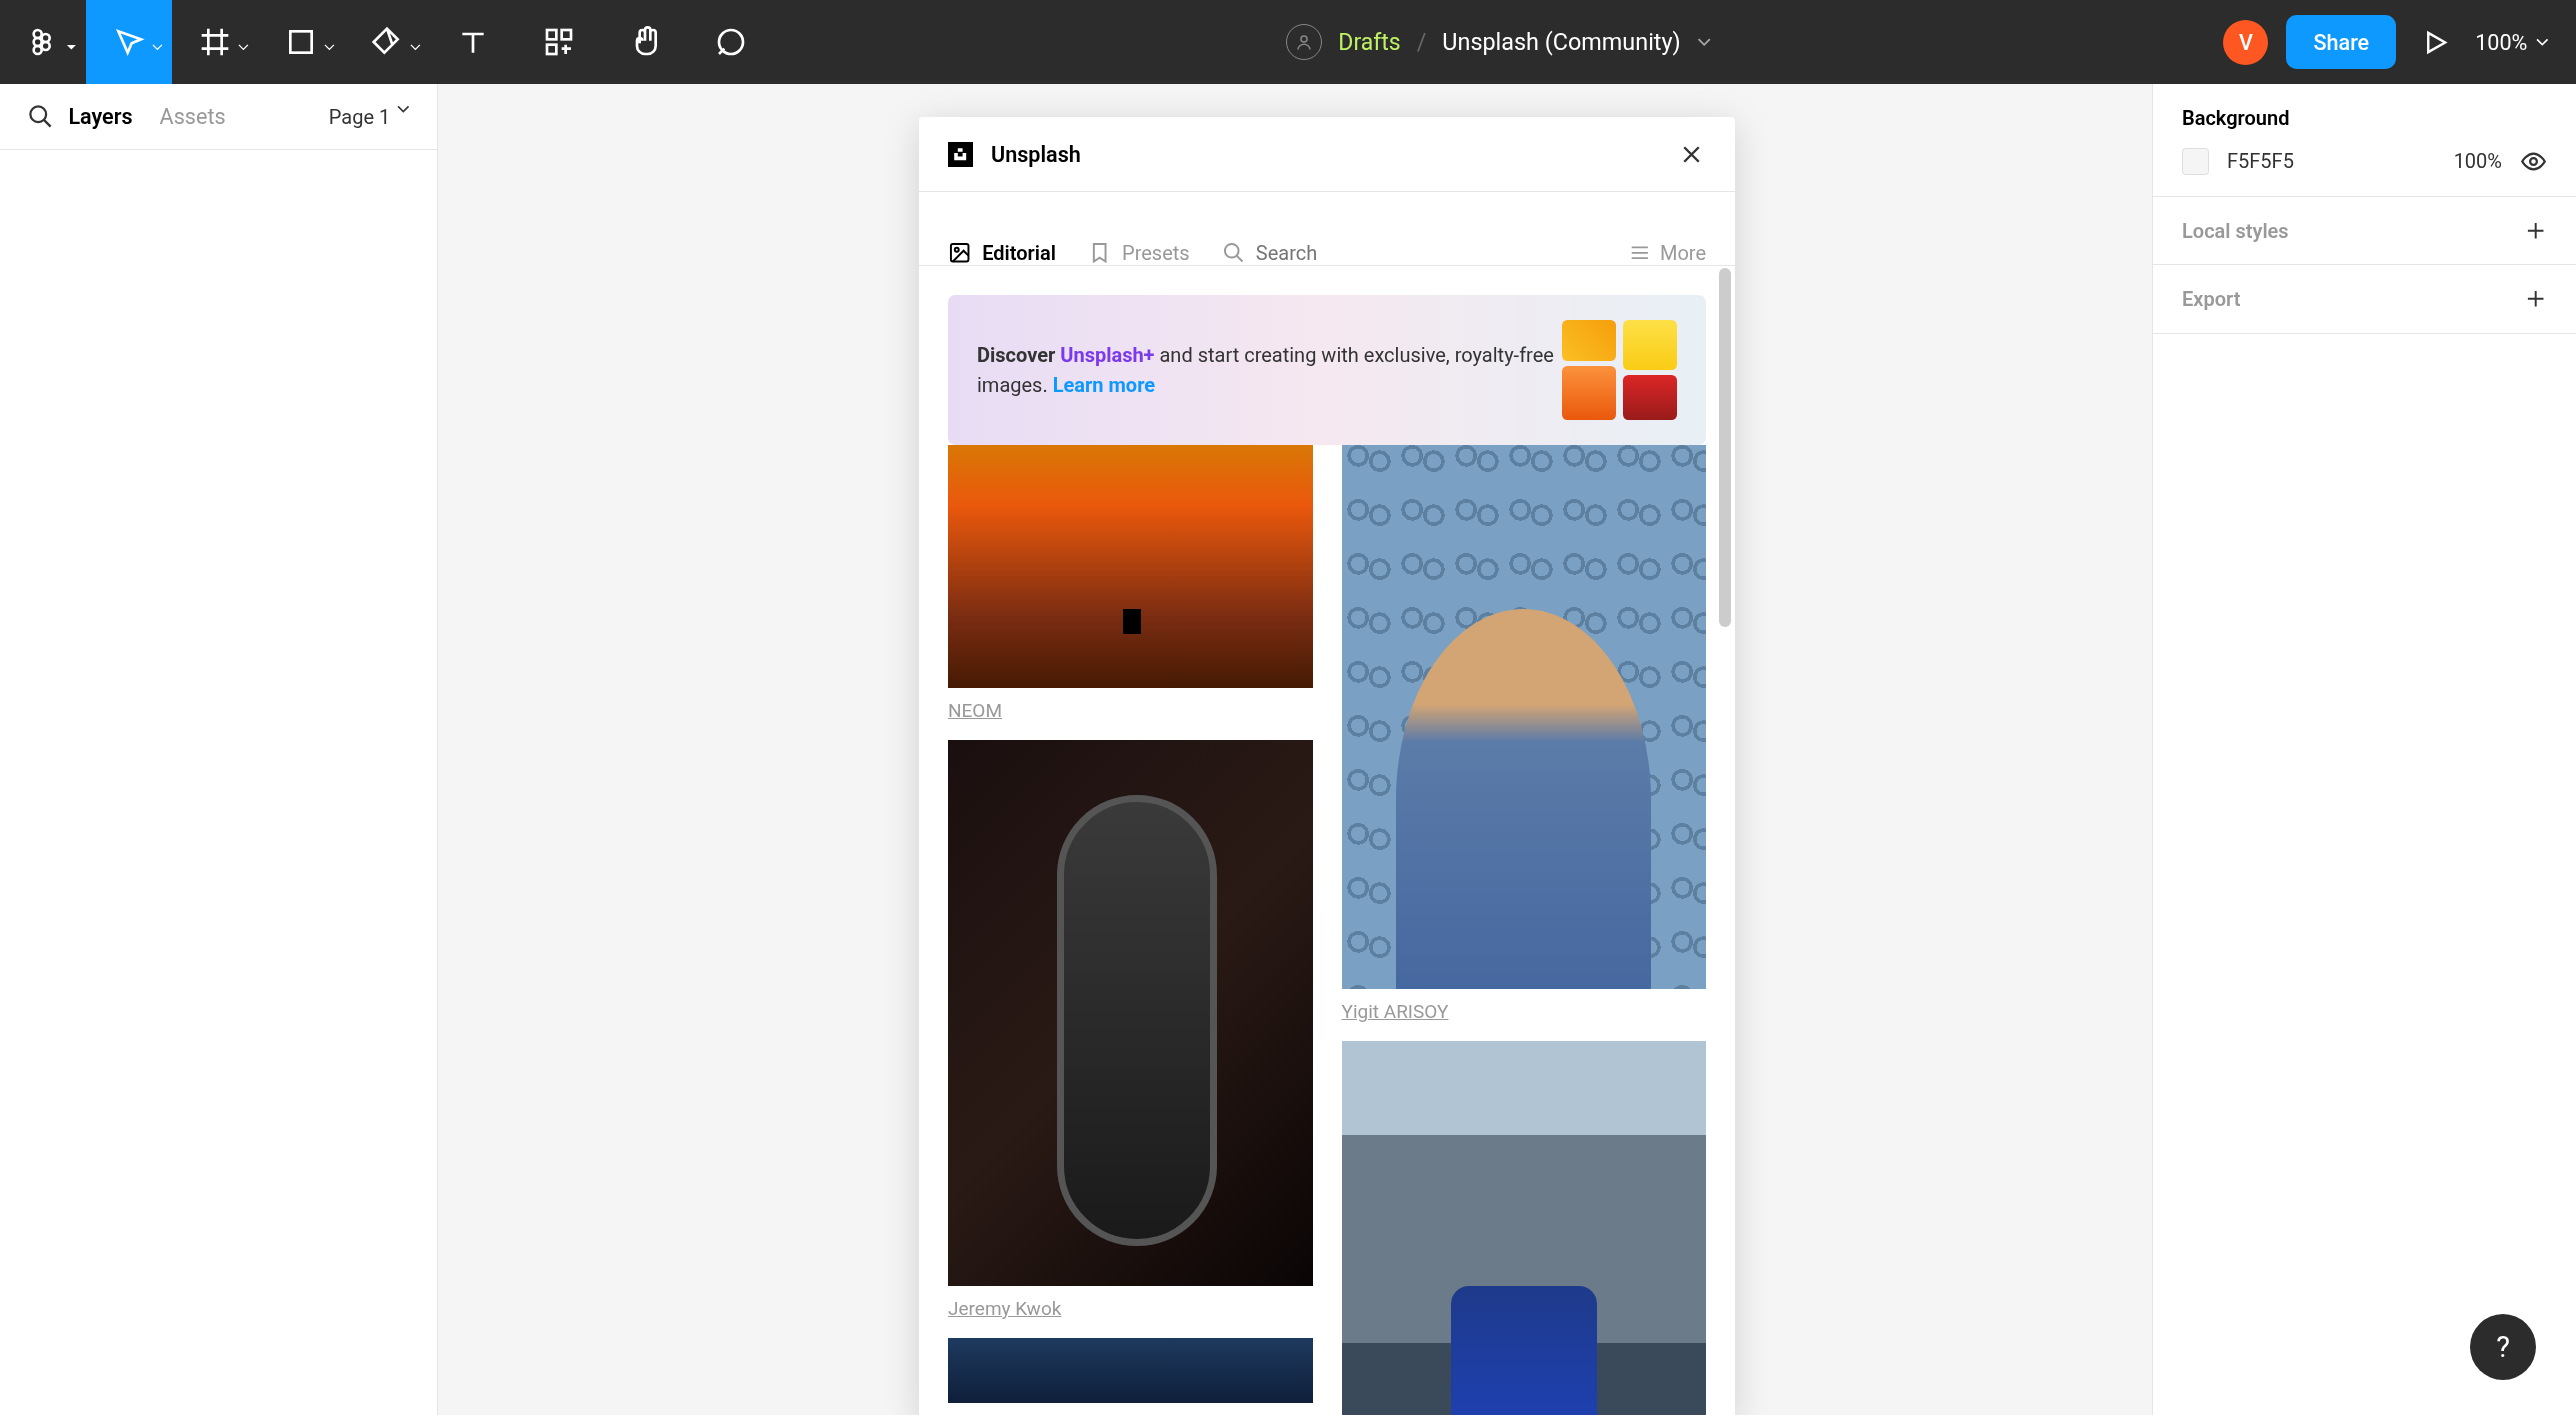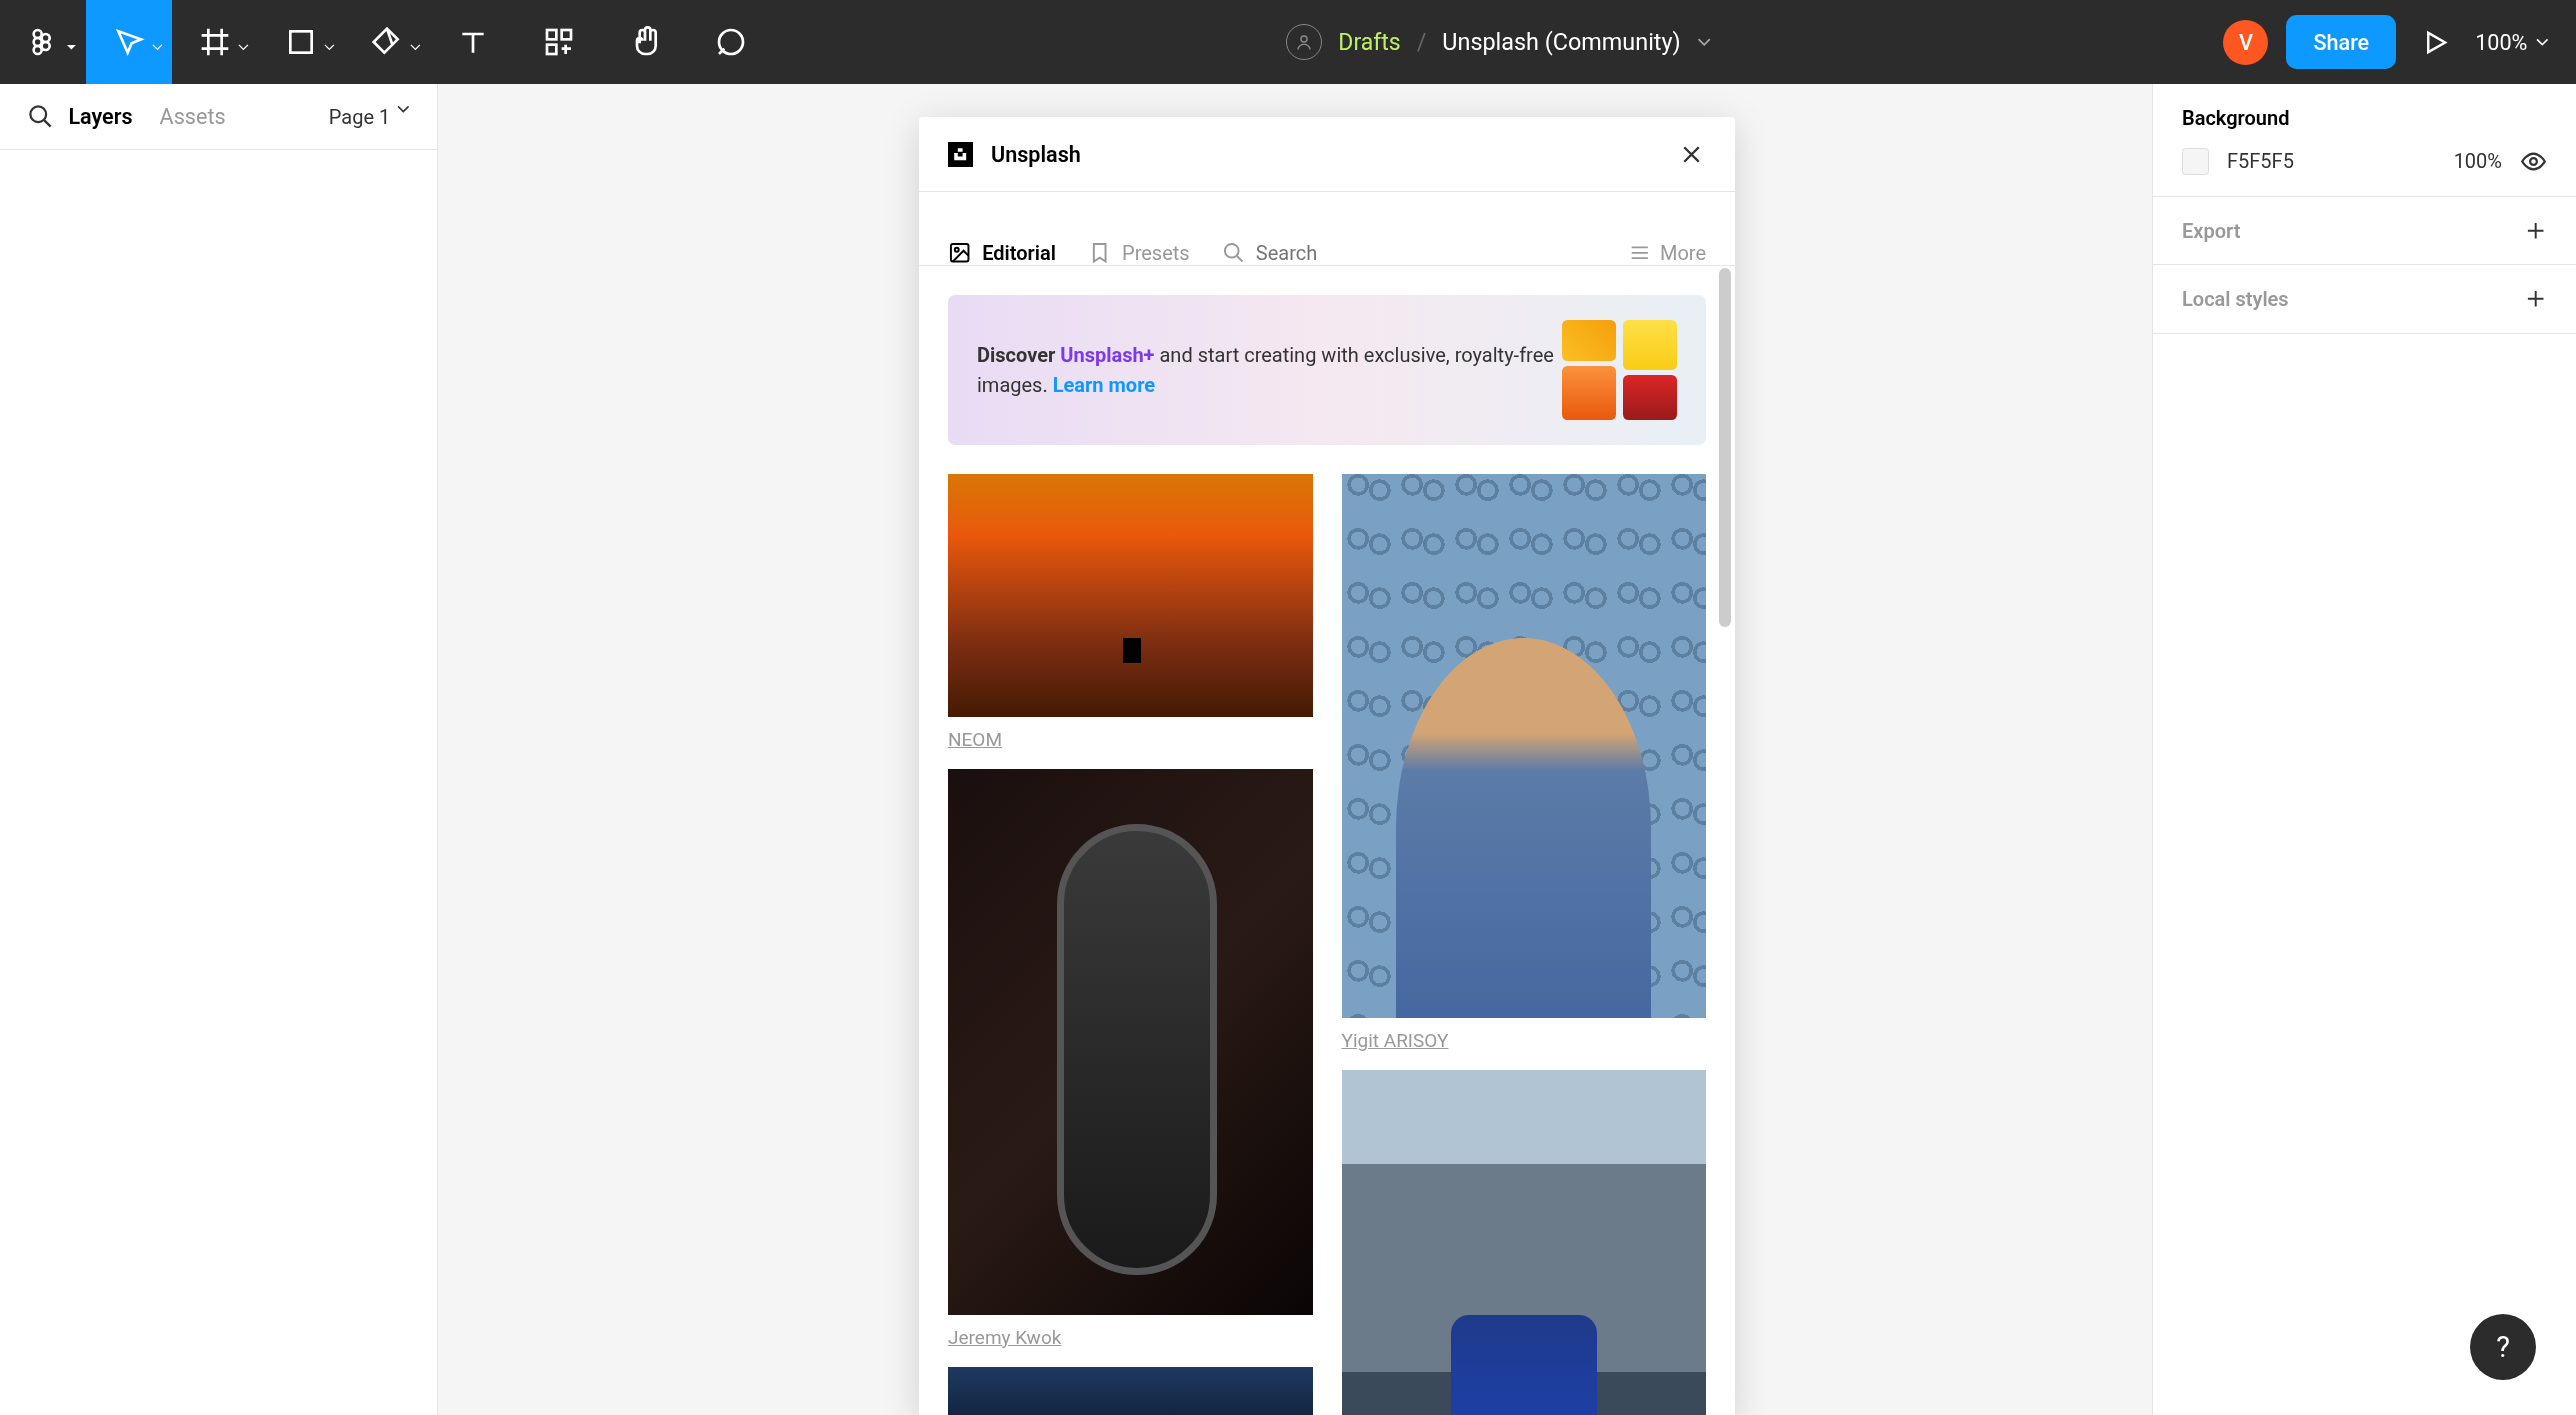"Export" div.section-row { order: before "Local styles" -> after "Local styles" }
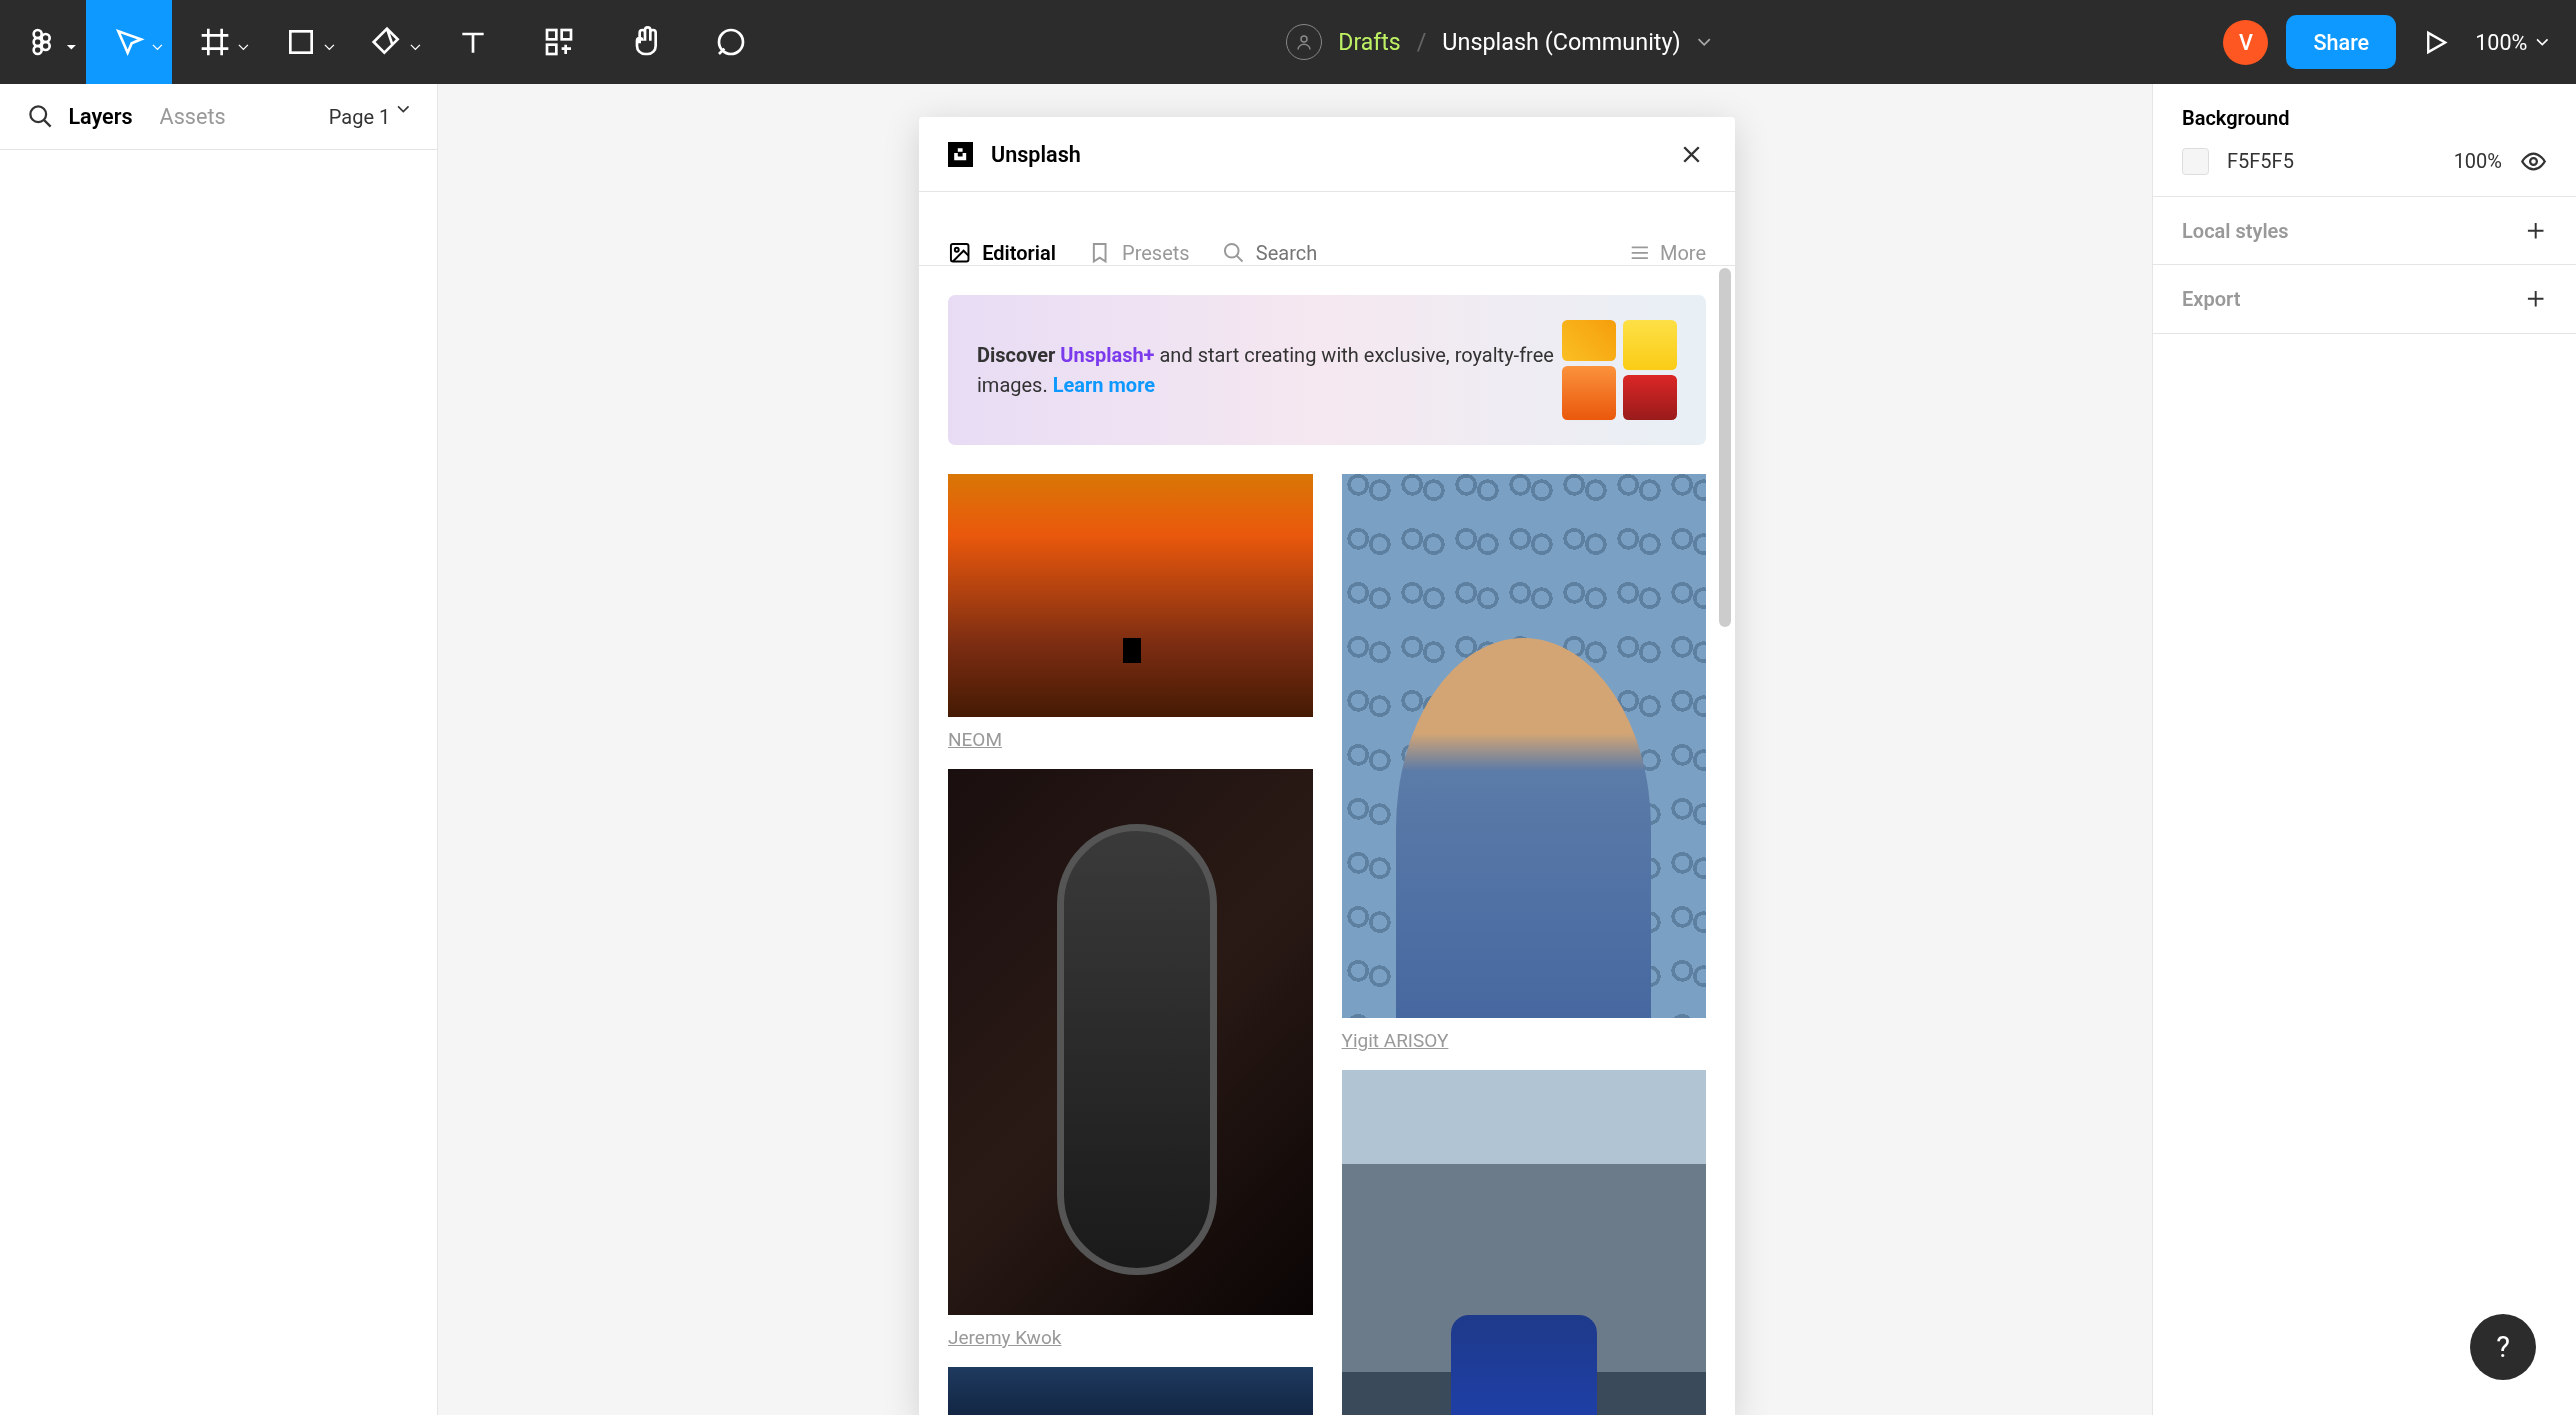"Discover Unsplash+ and start creating" .promo-banner { margin-bottom: 29px -> none }
